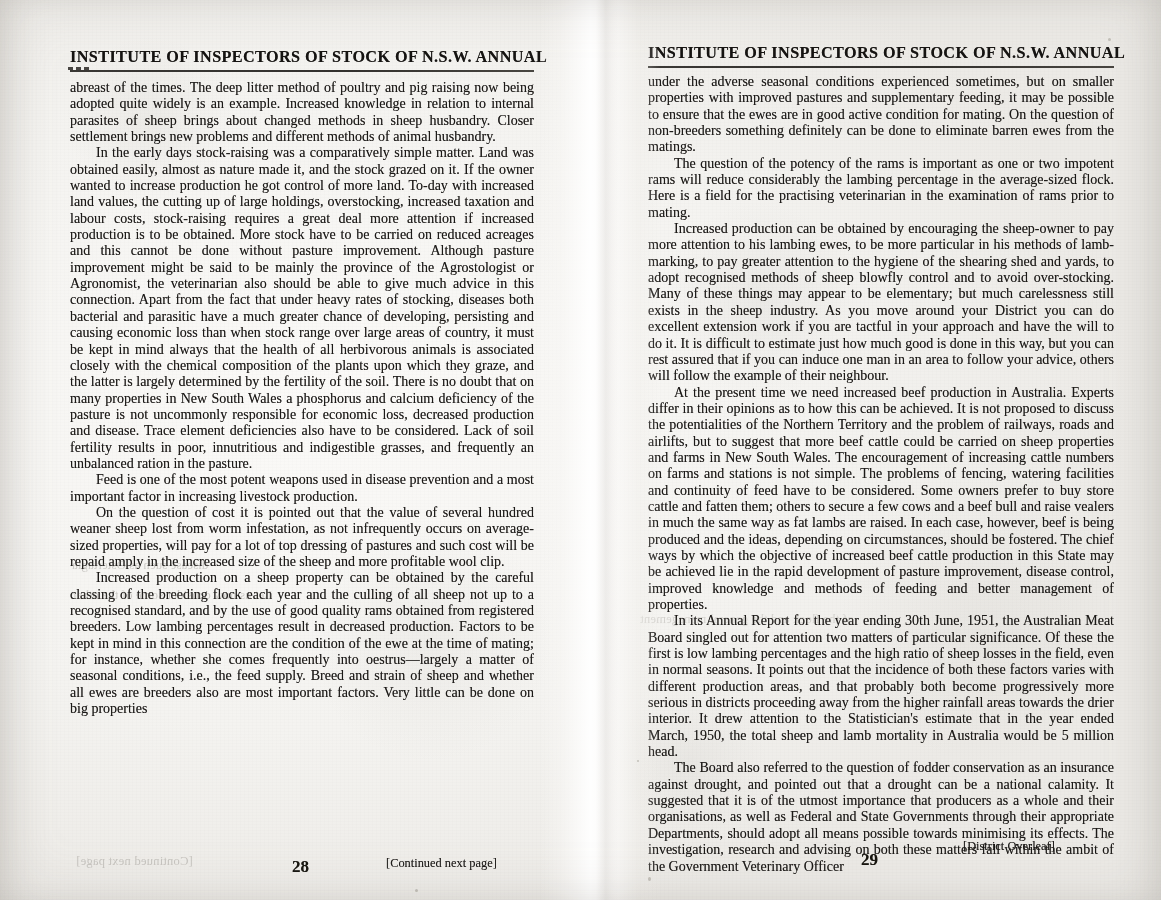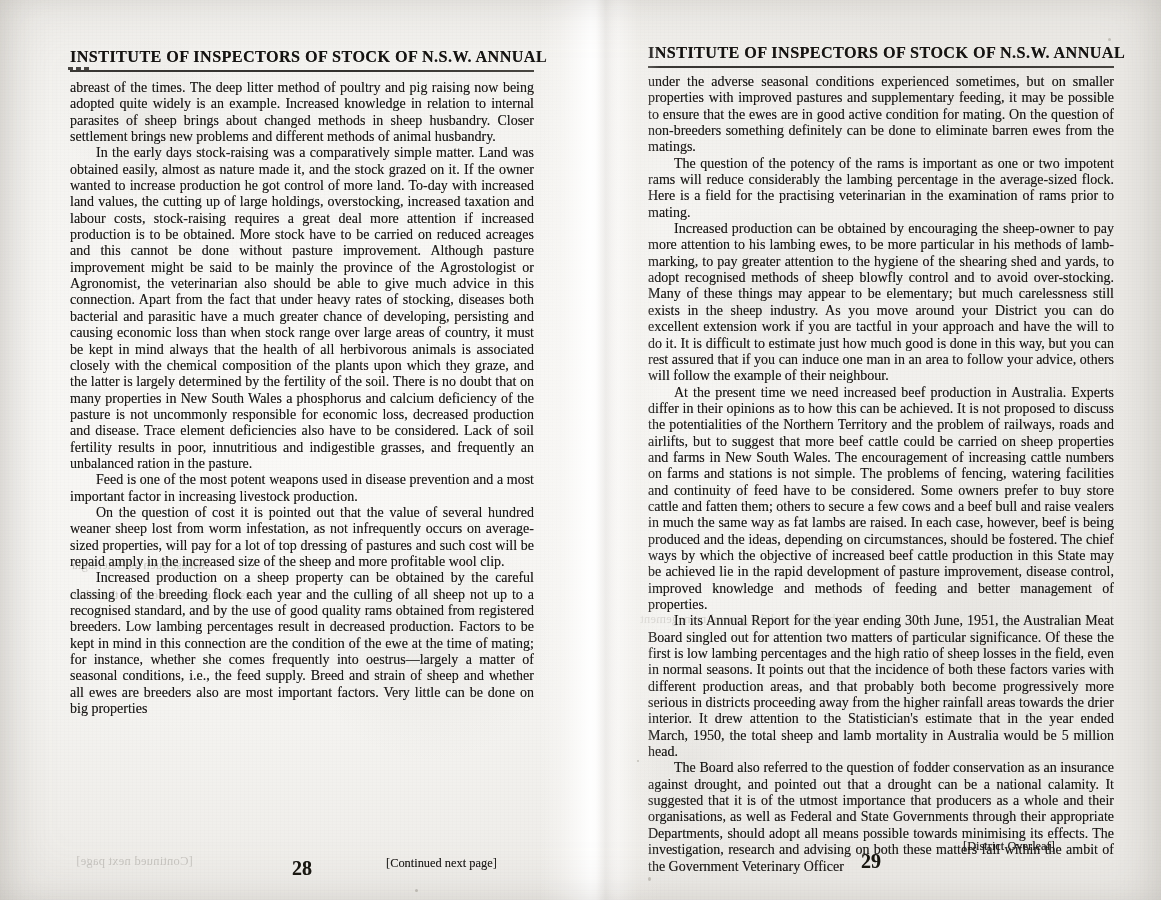"28" .folio { font-size: 20px -> 17px }
